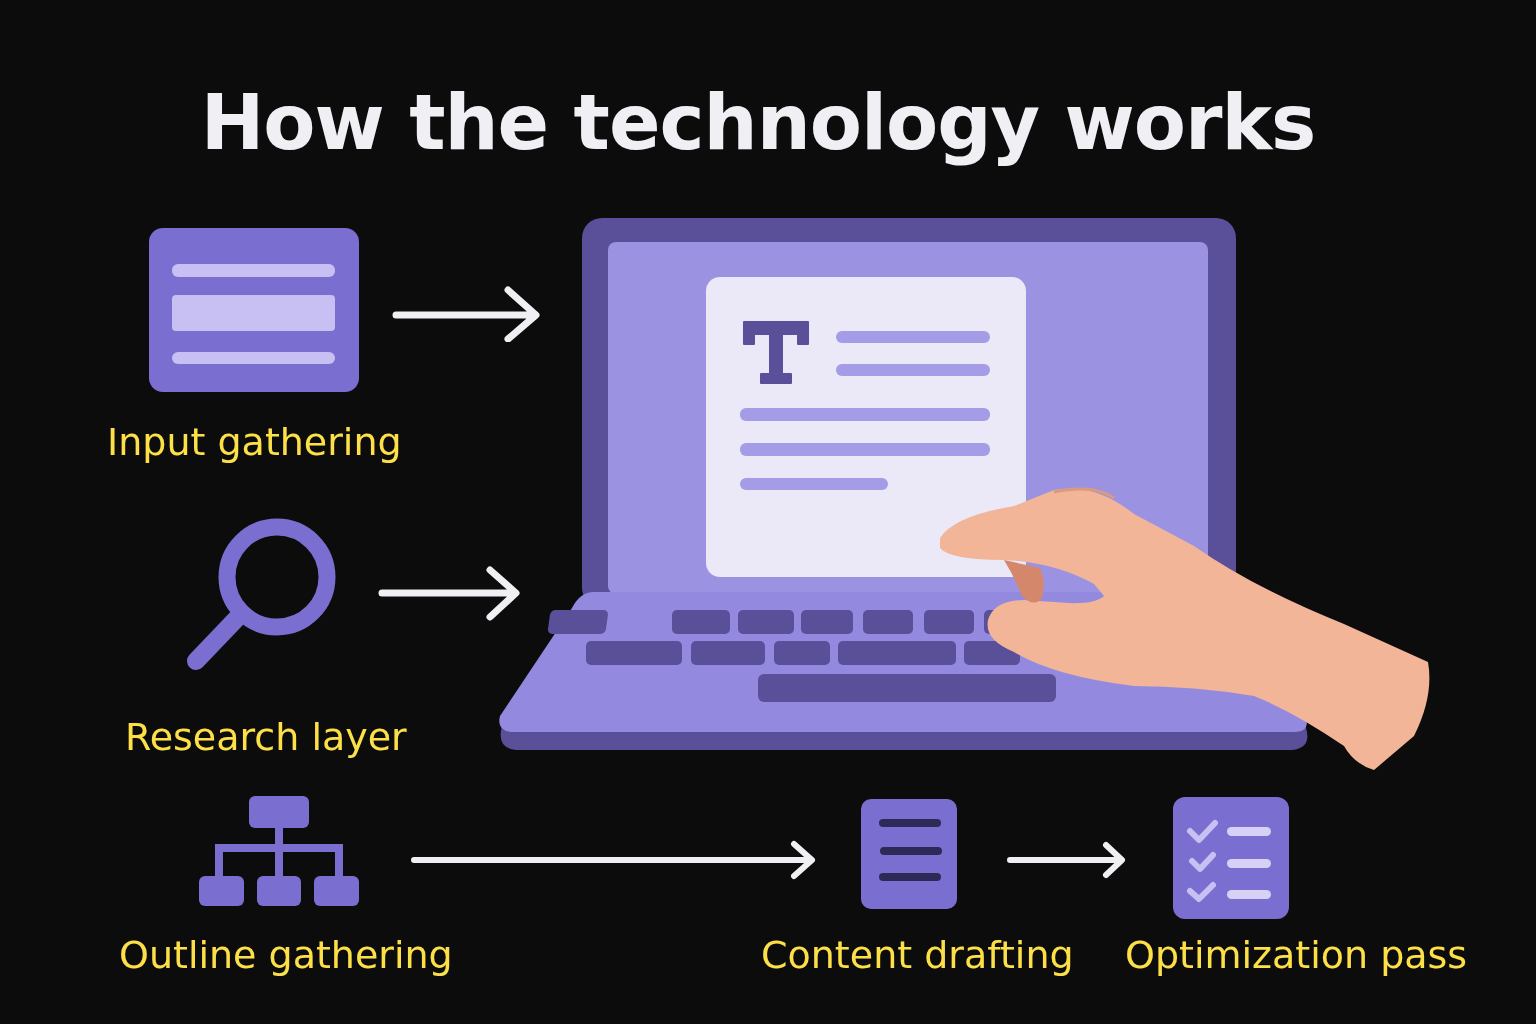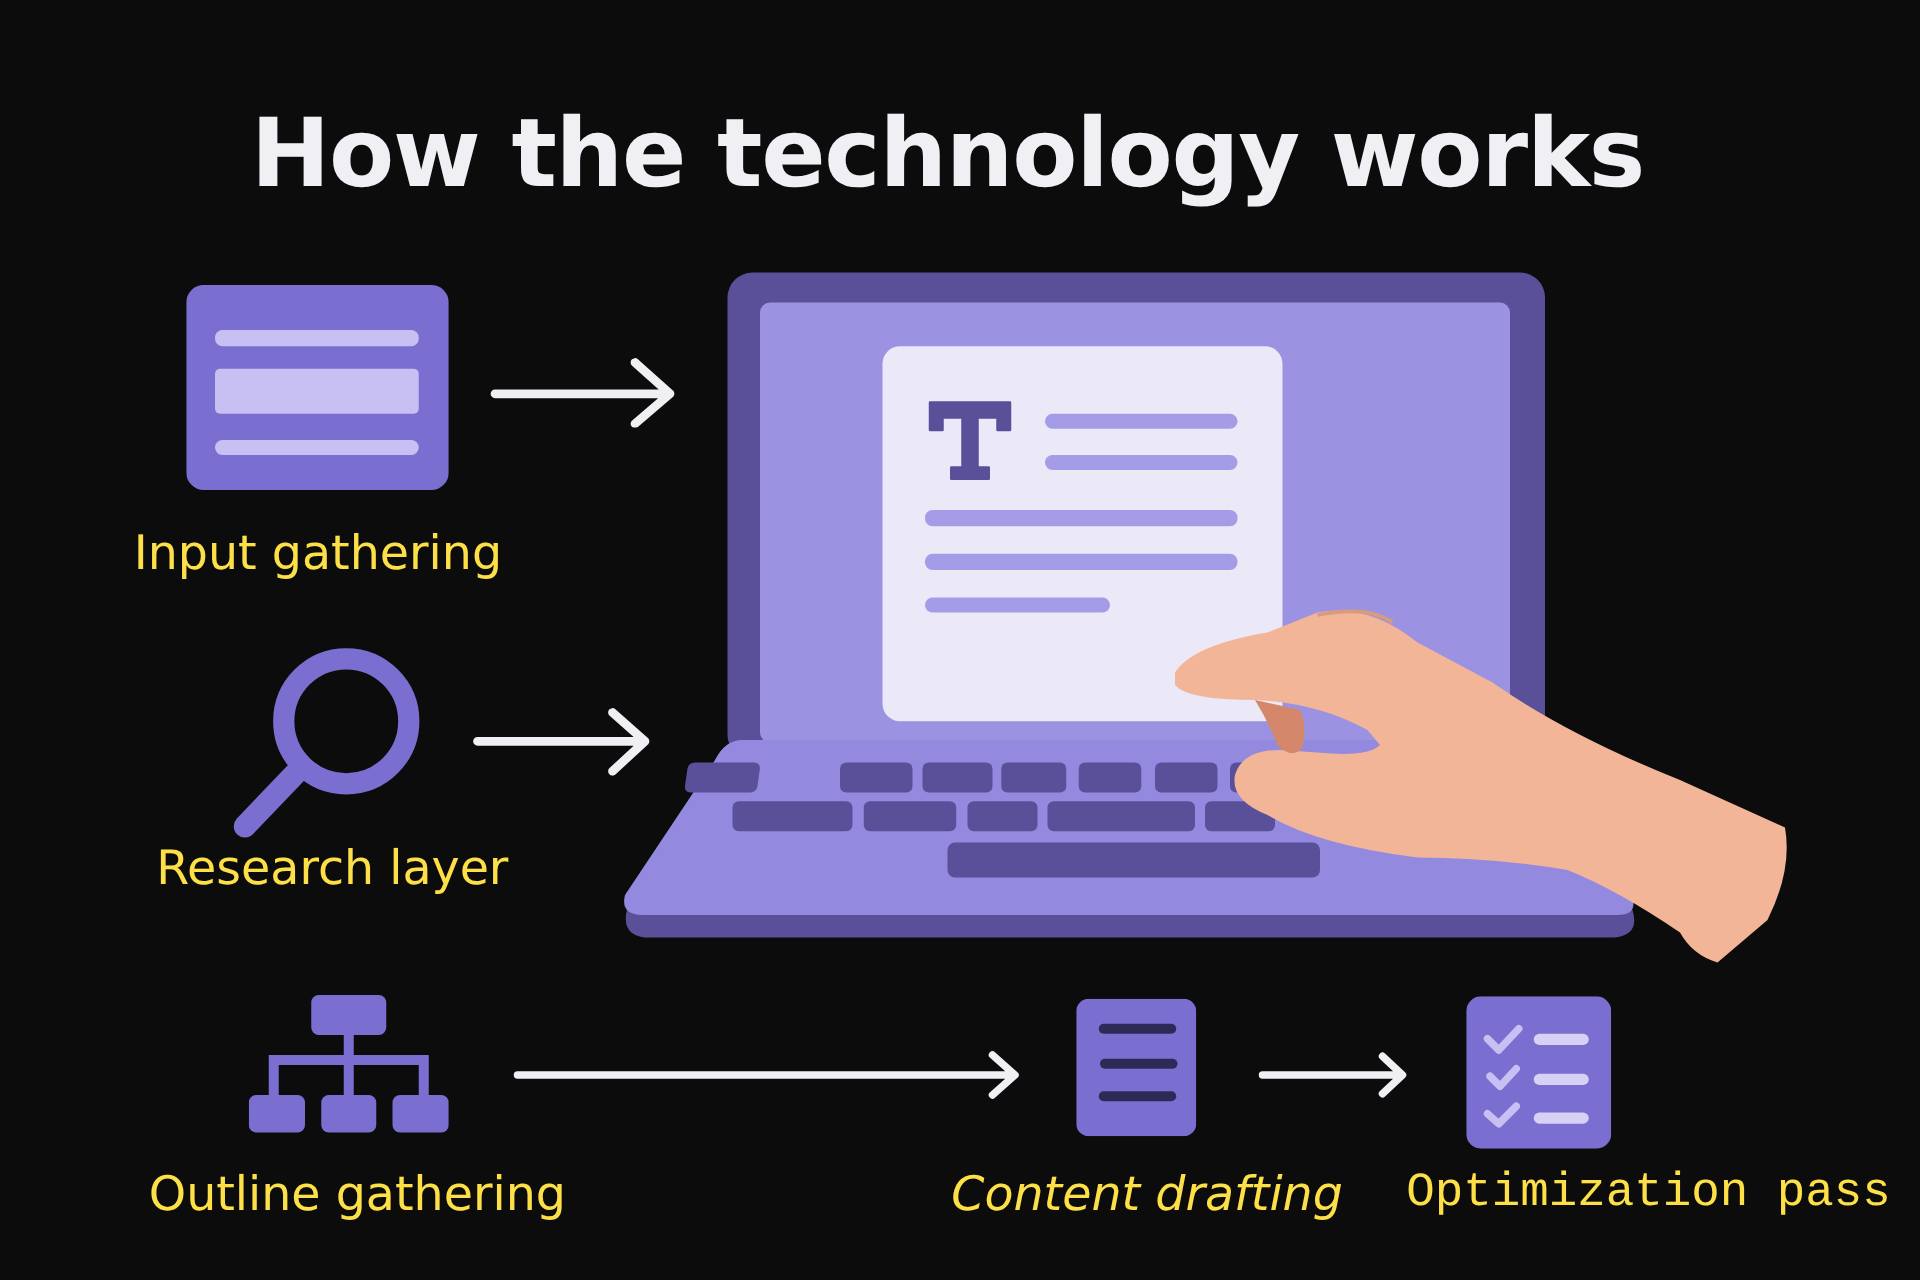"Research layer" div.abs { top: 672px -> 715px }
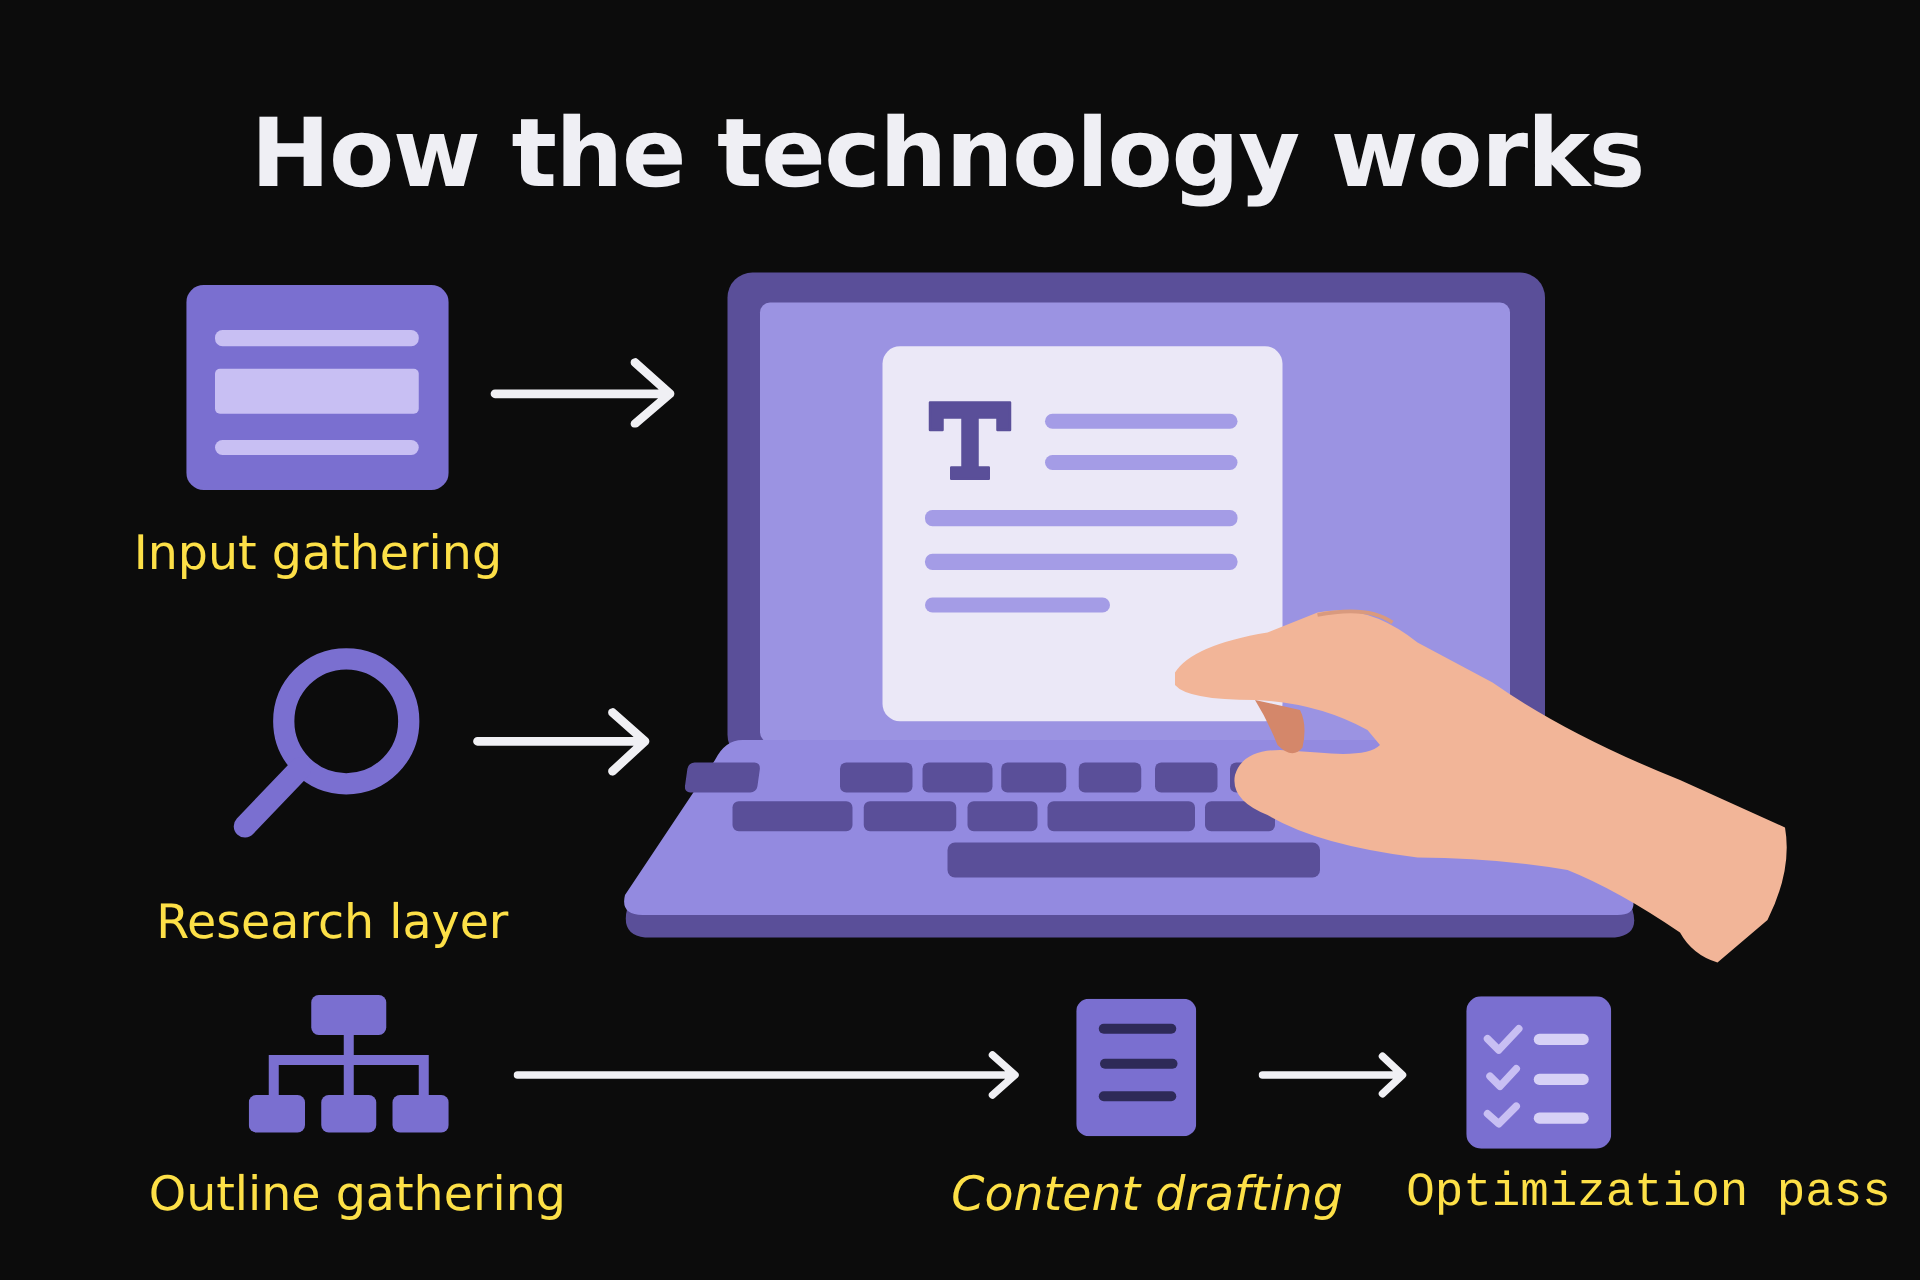"Content drafting" div.abs { font-style: italic -> none }
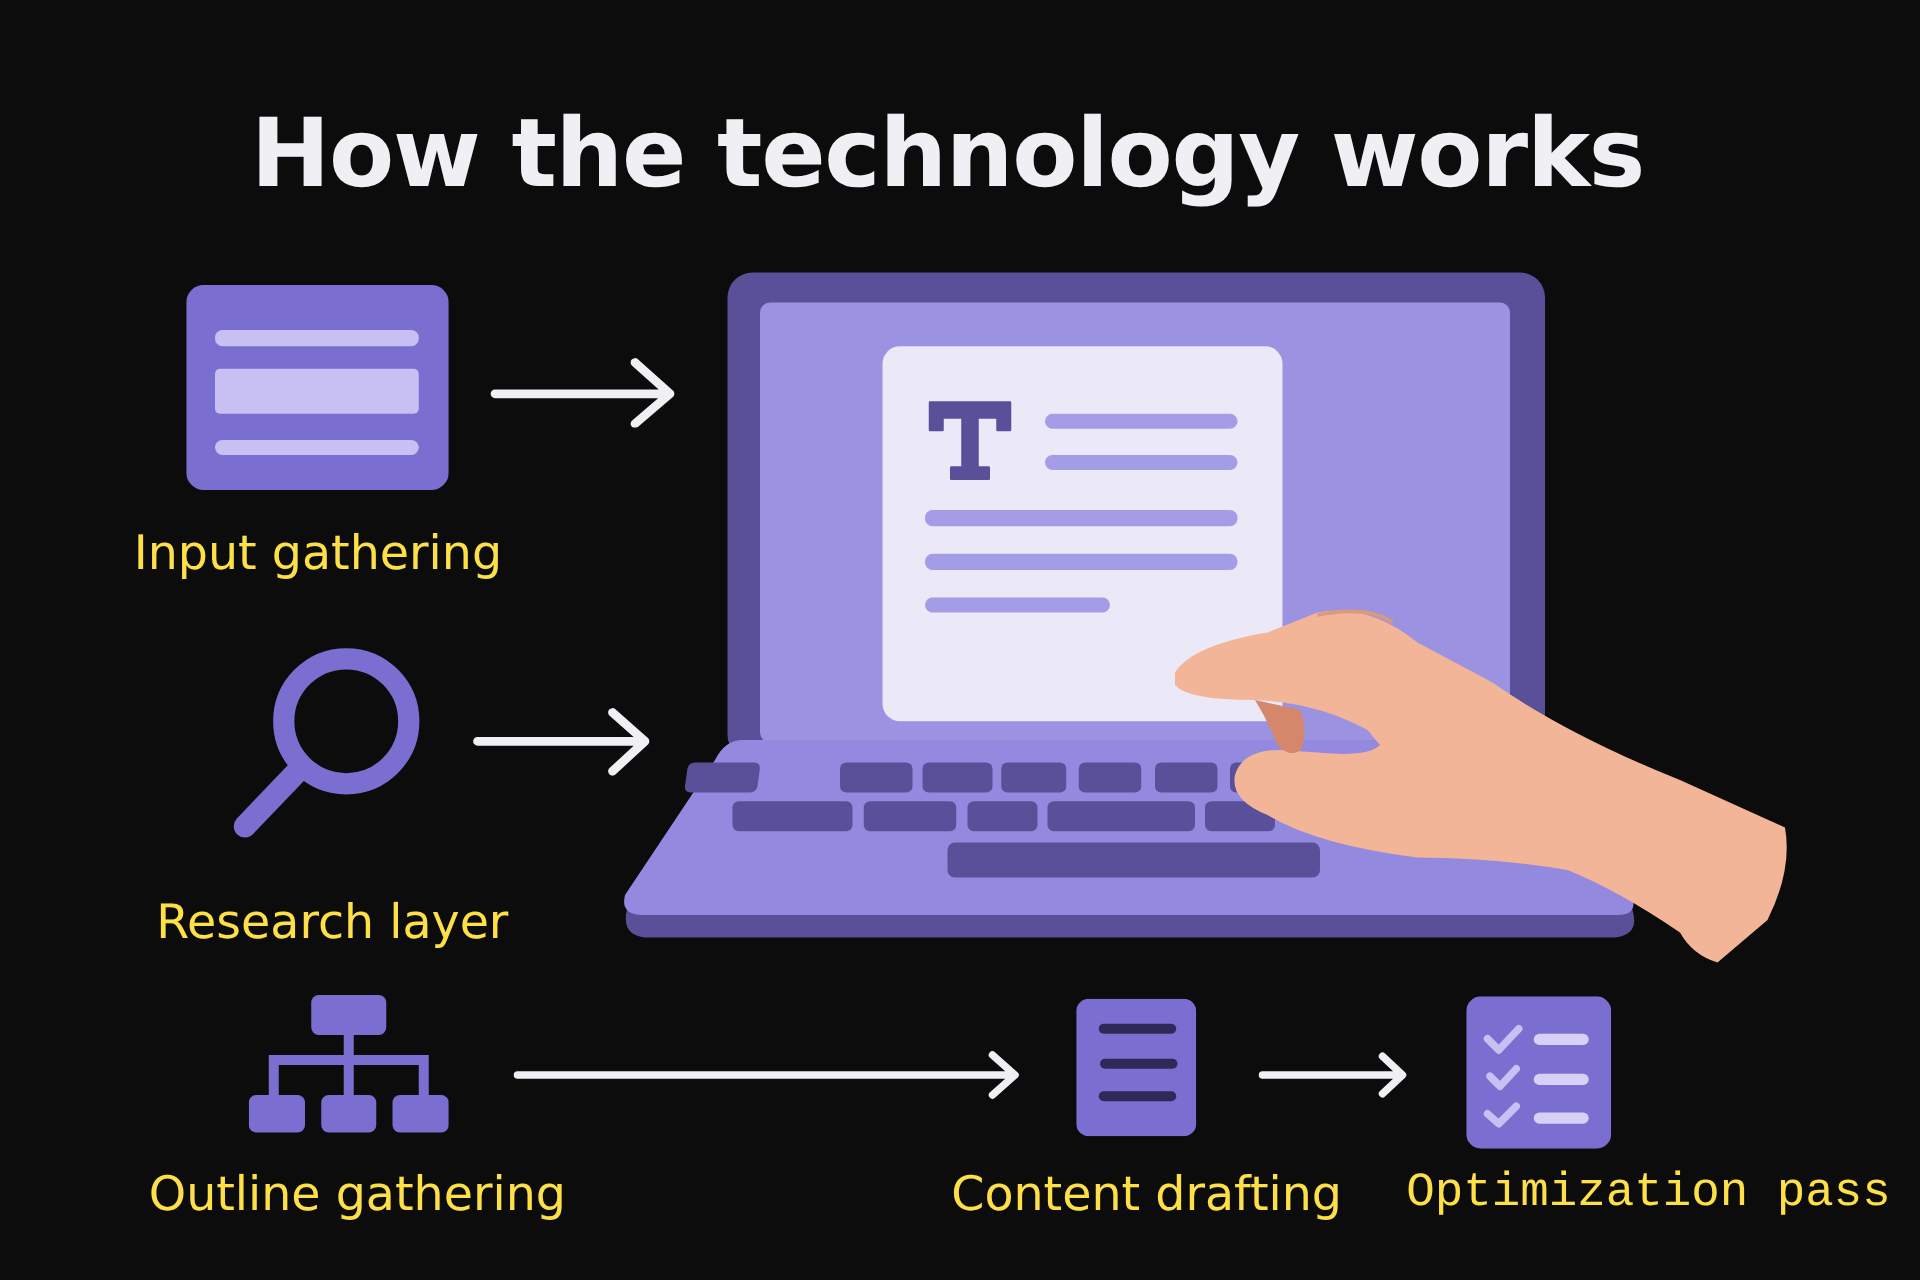"Optimization pass" div.abs { font-family: Liberation Mono, monospace -> none }
